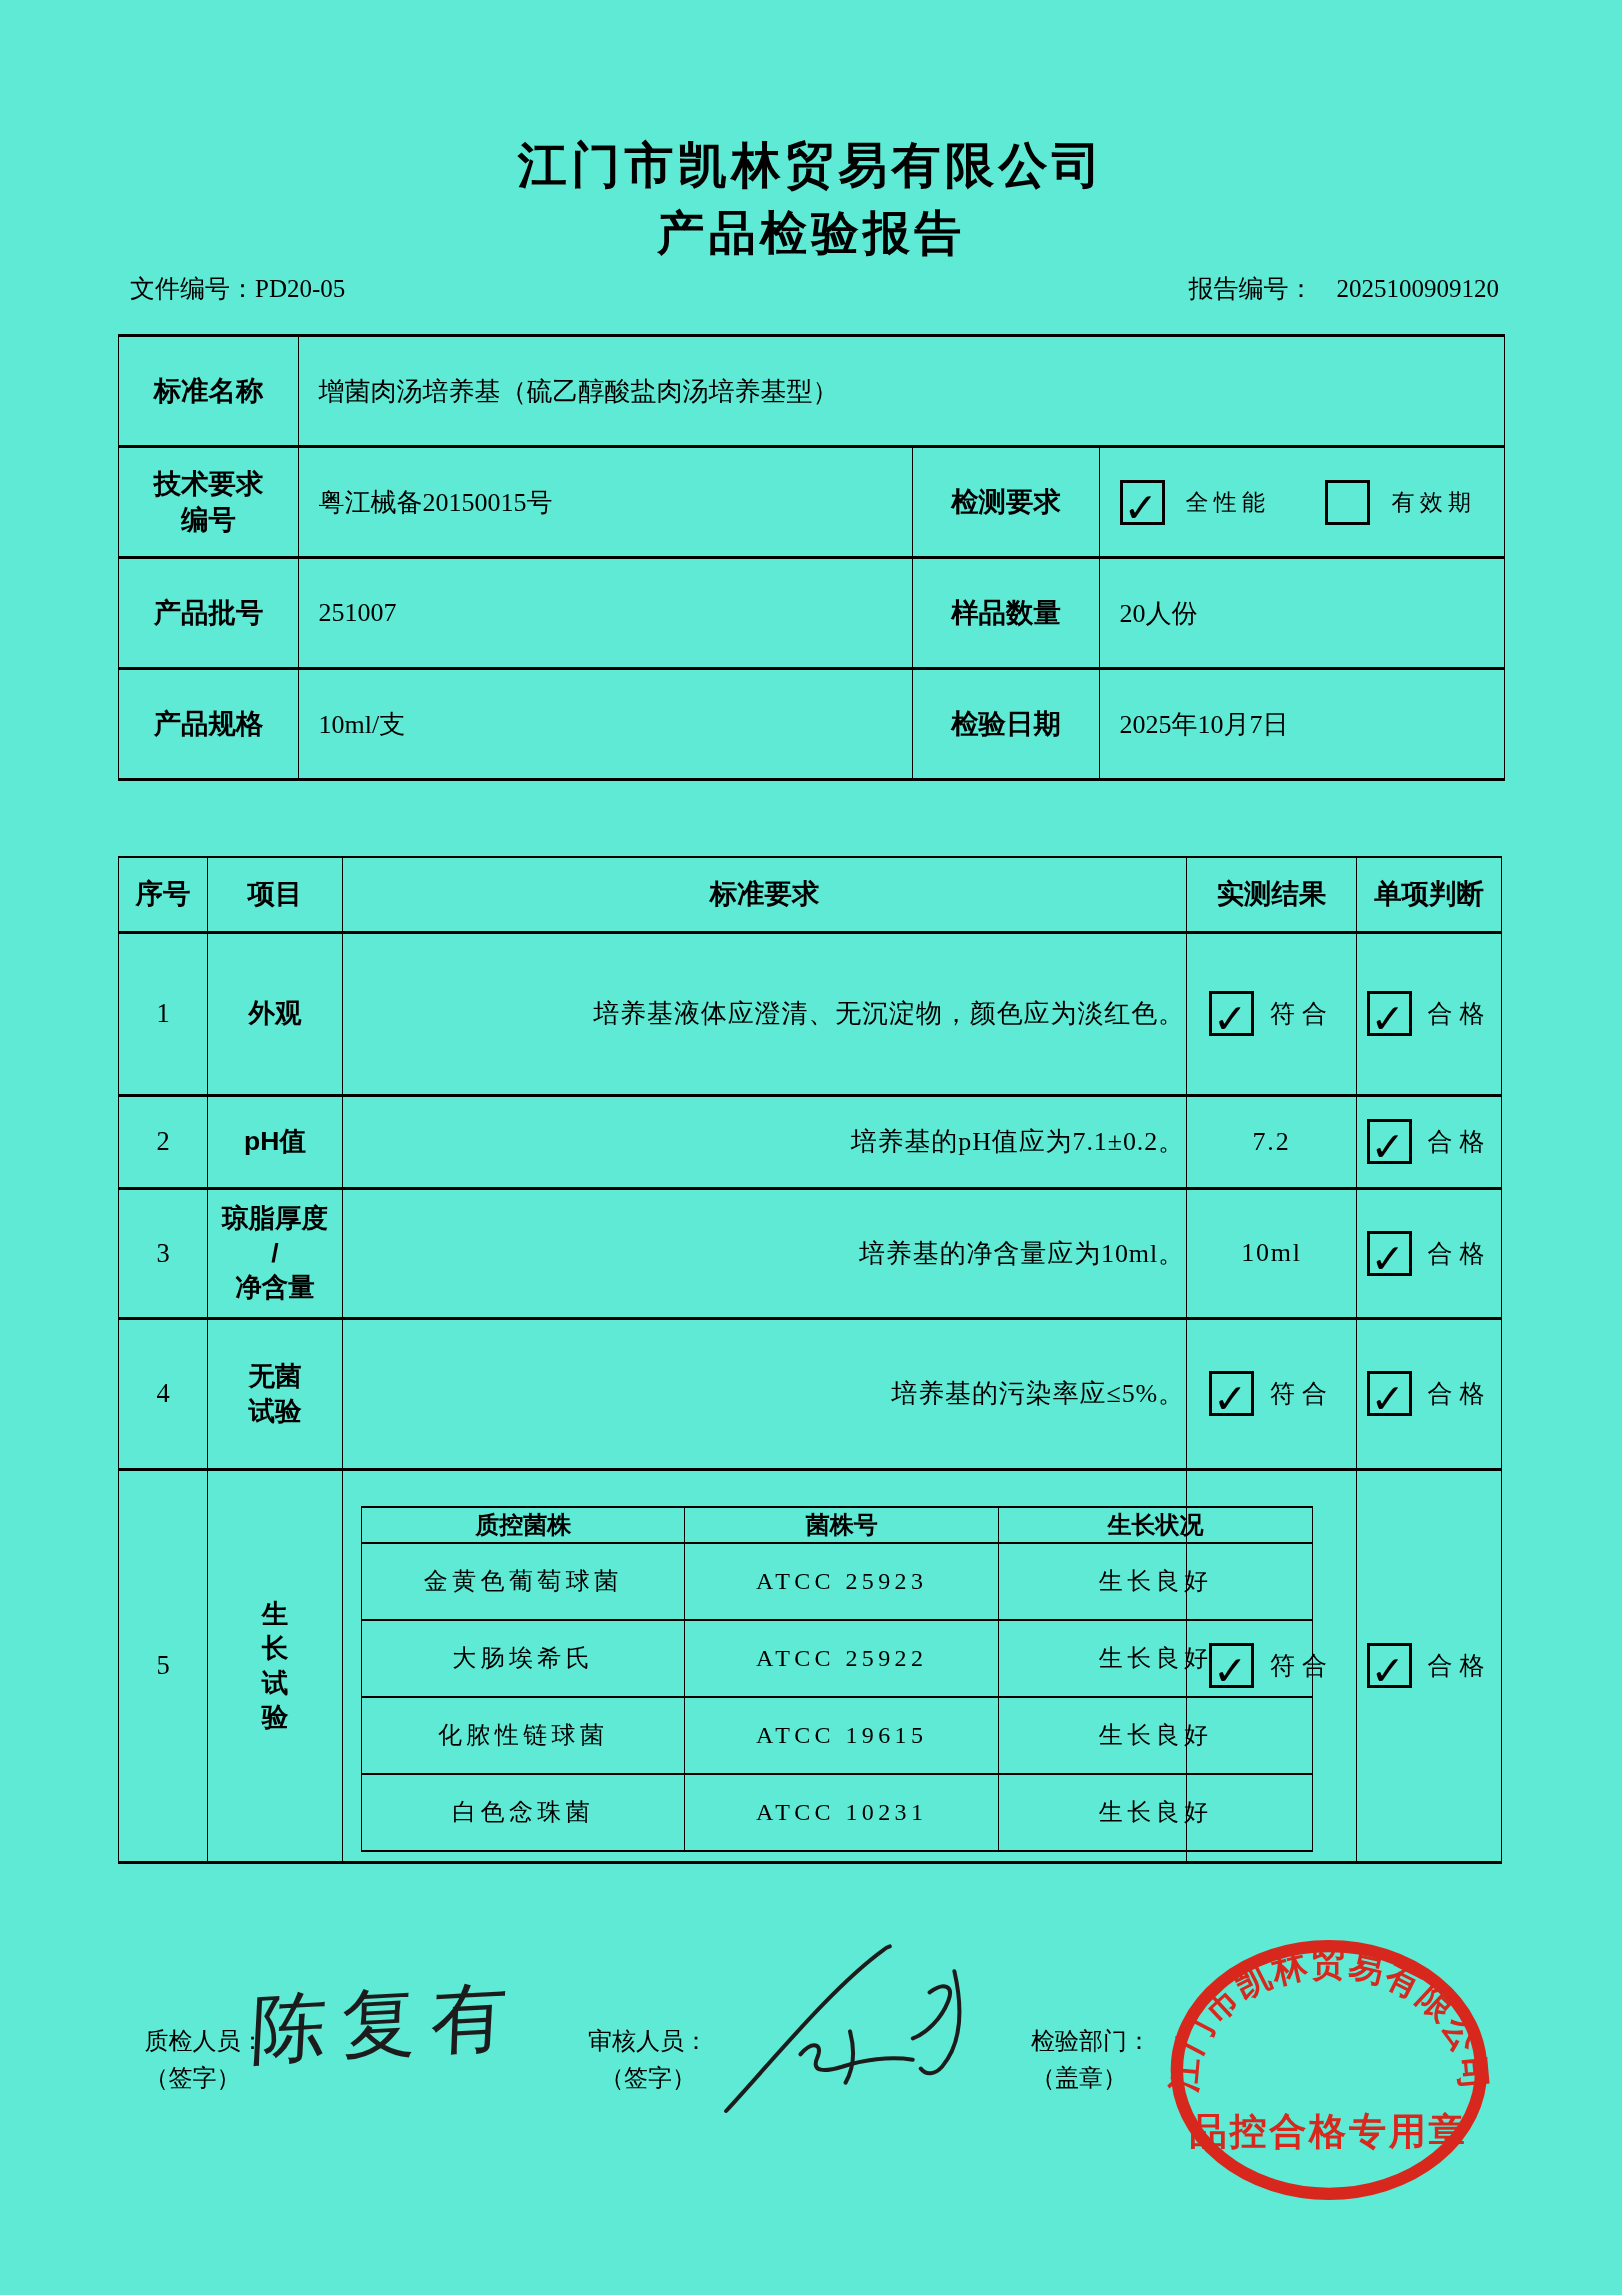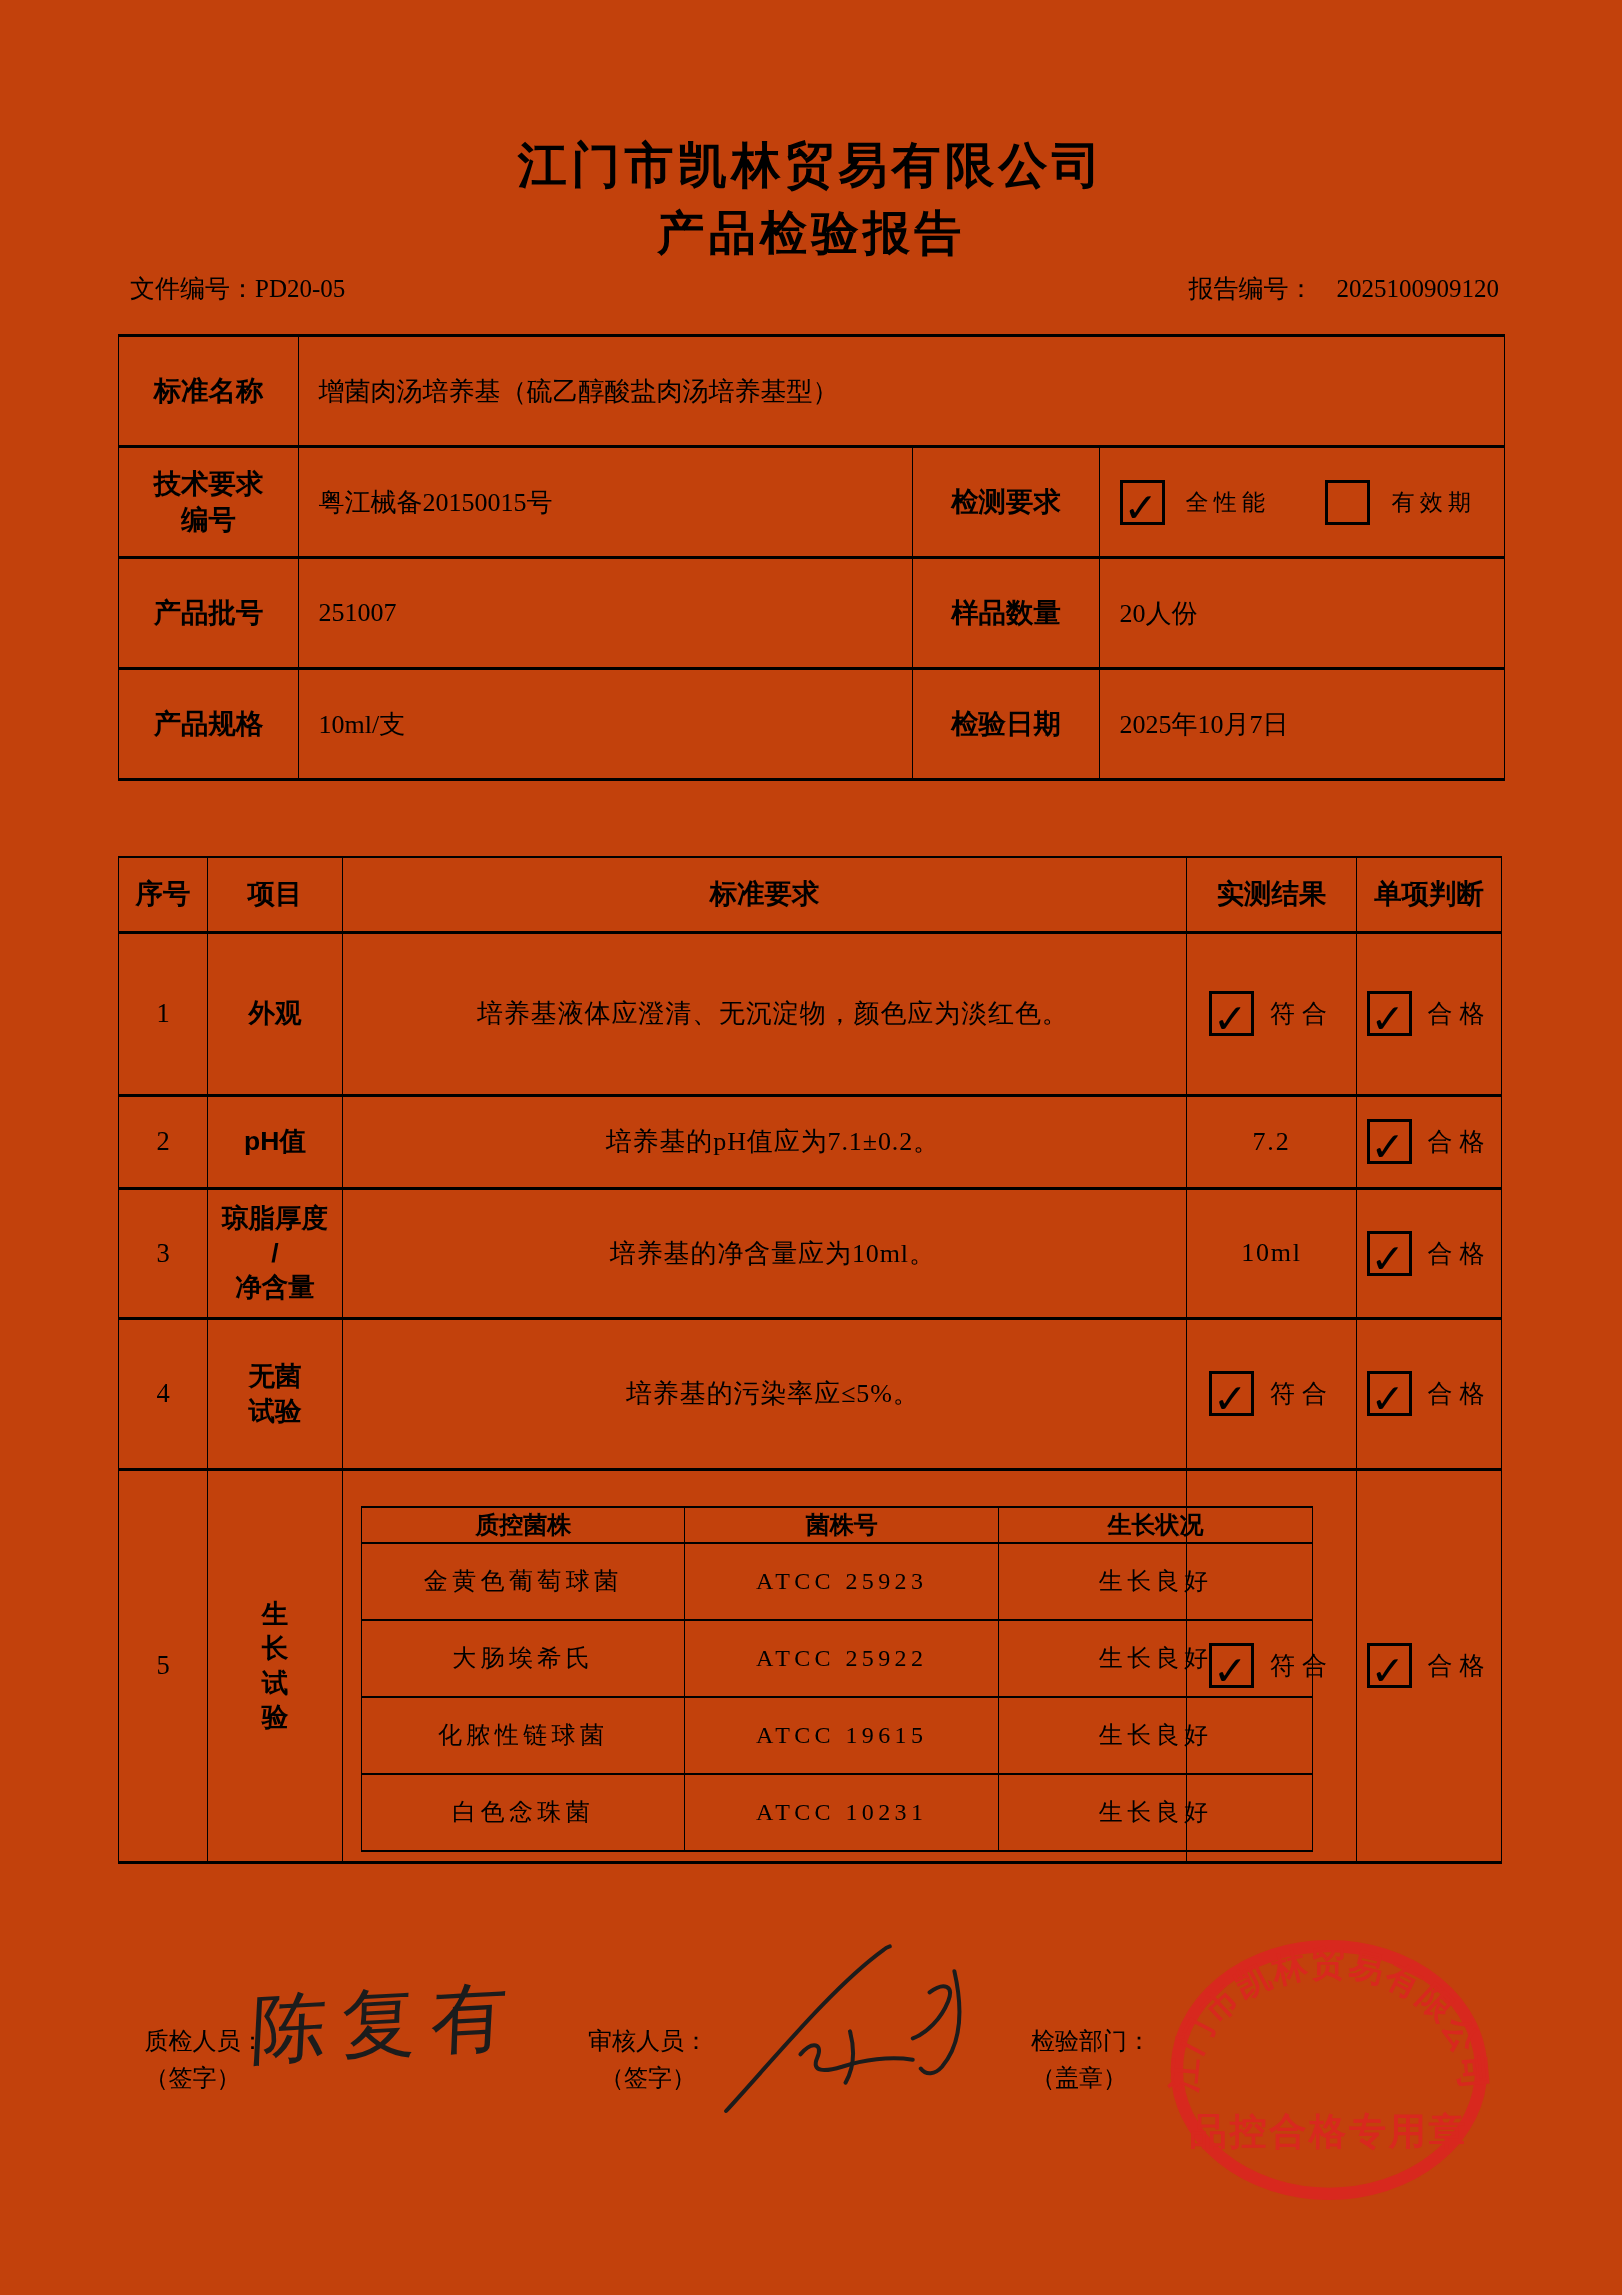"江门市凯林贸易有限公司" .page { background: #c2410c -> #5eead4 }
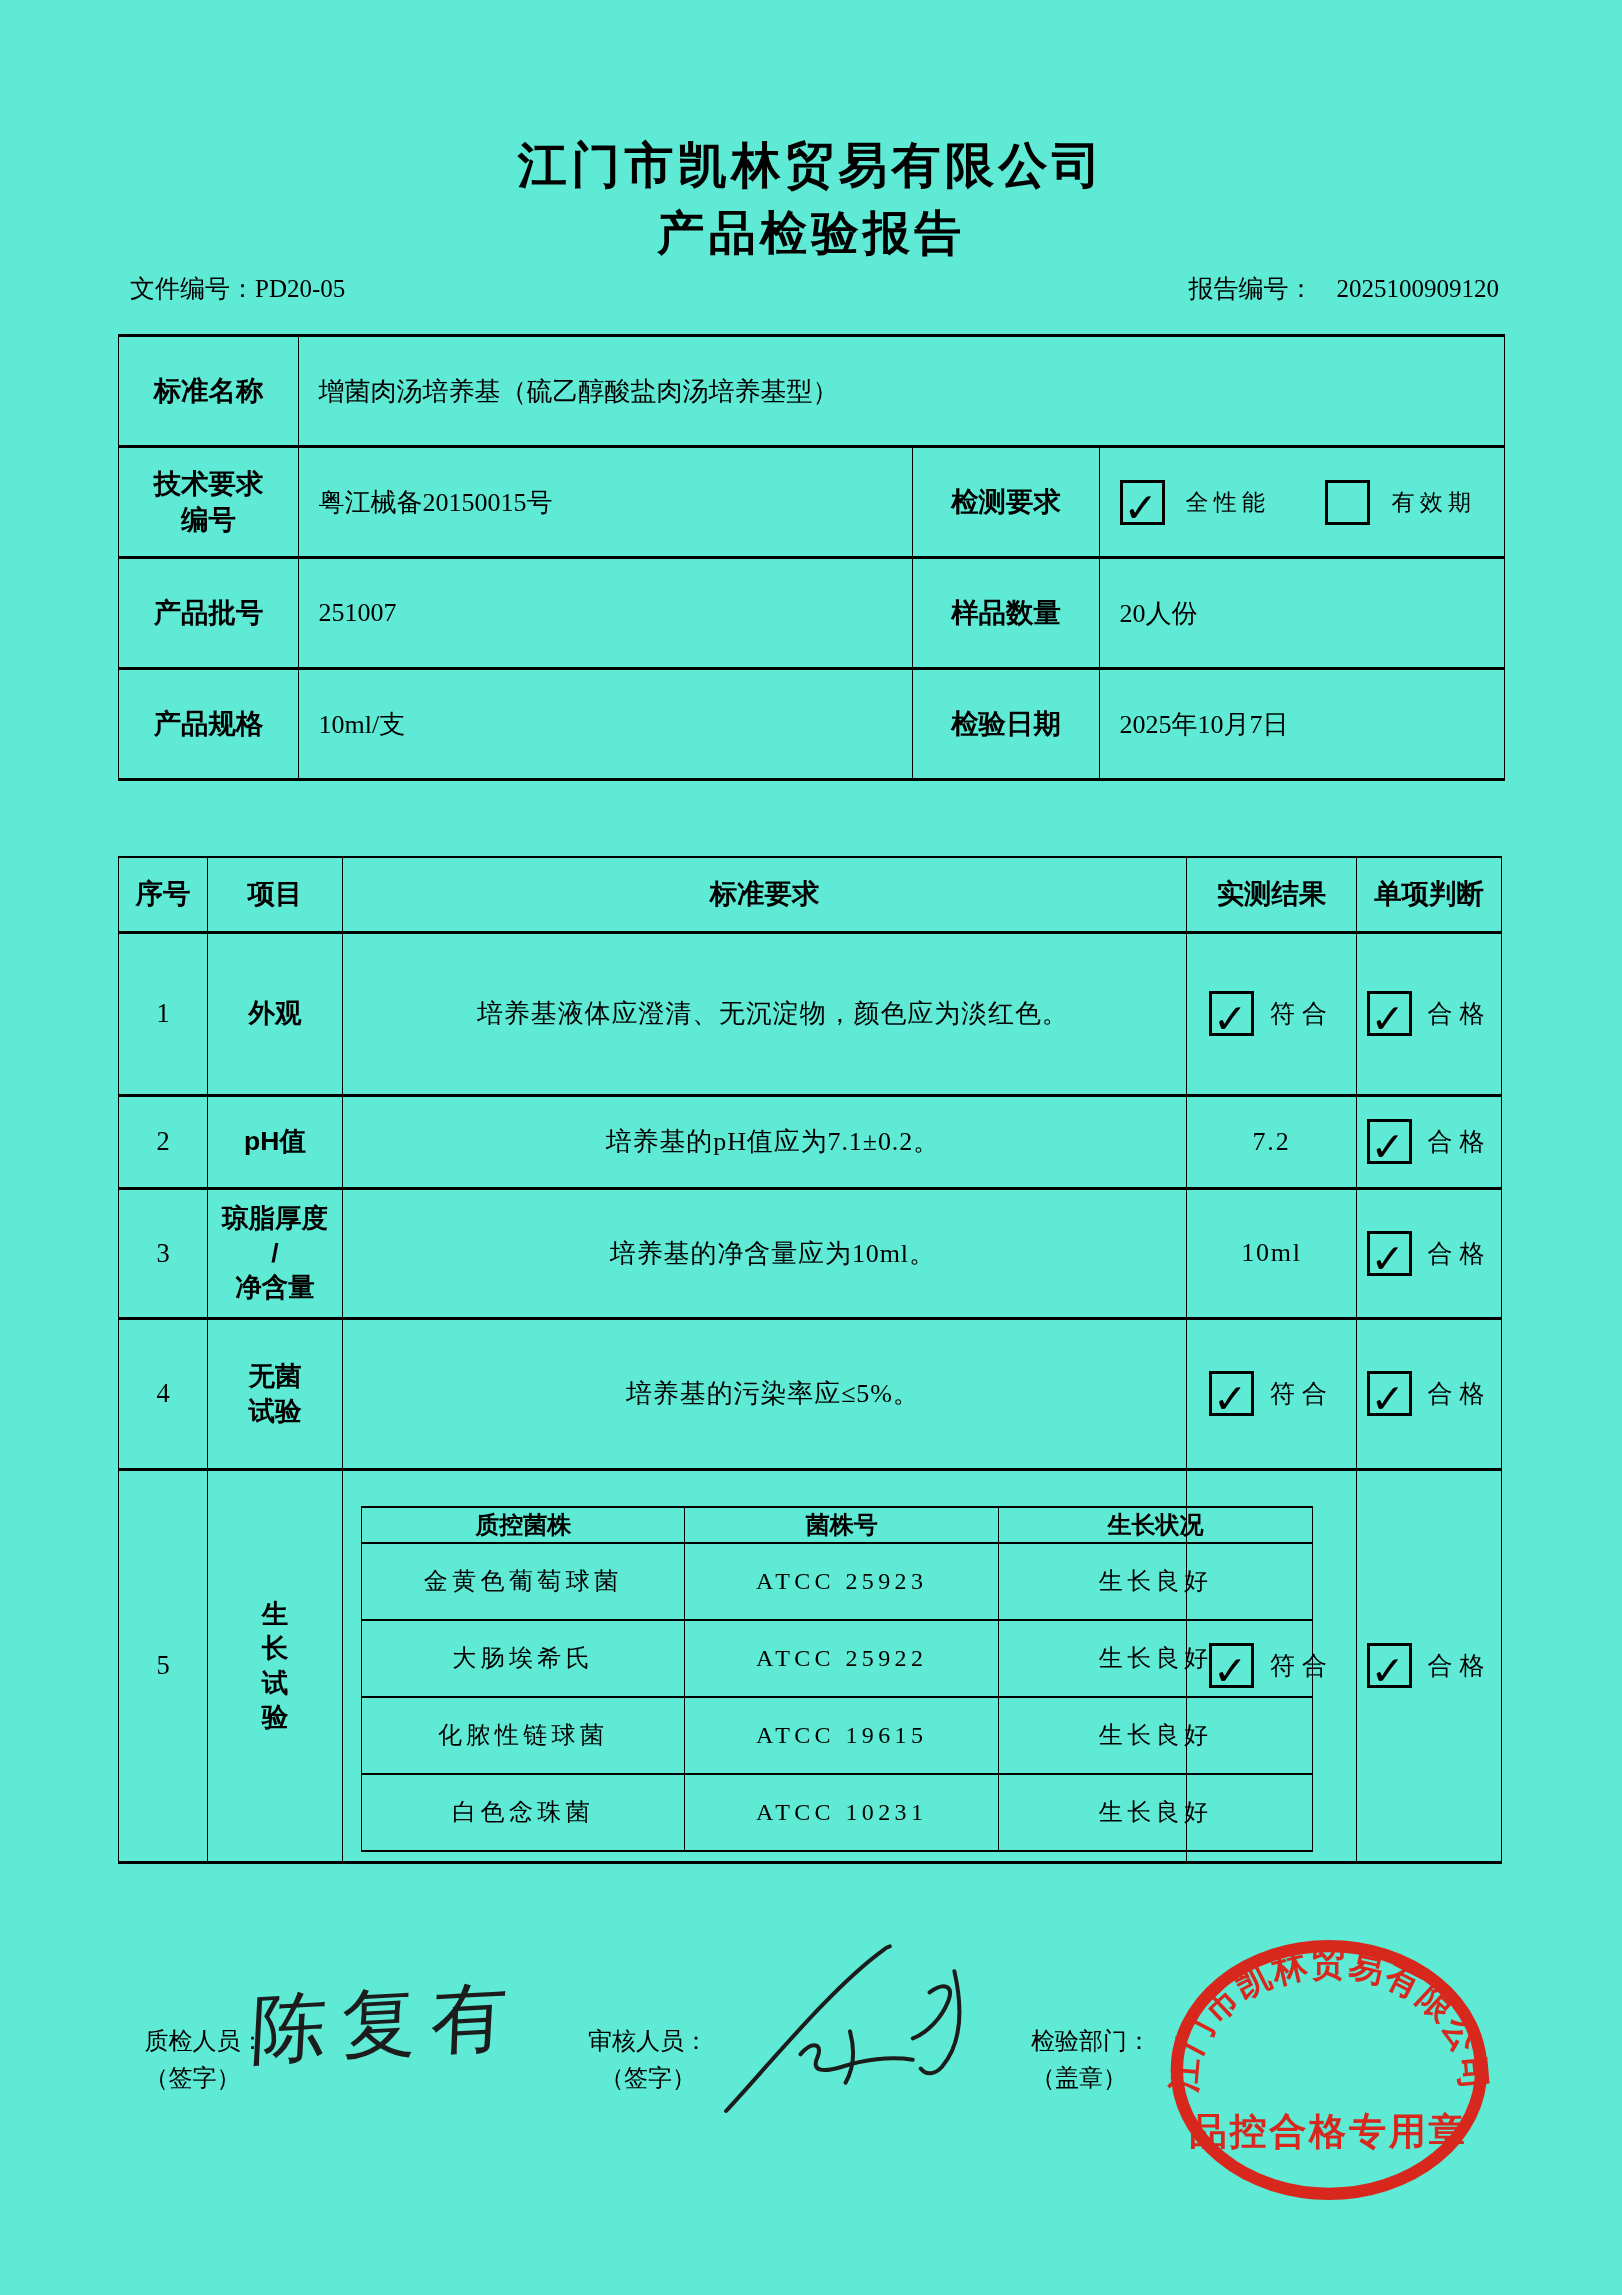"培养基液体应澄清、无沉淀物，颜色应为淡红色。" .req { text-align: center -> right }
